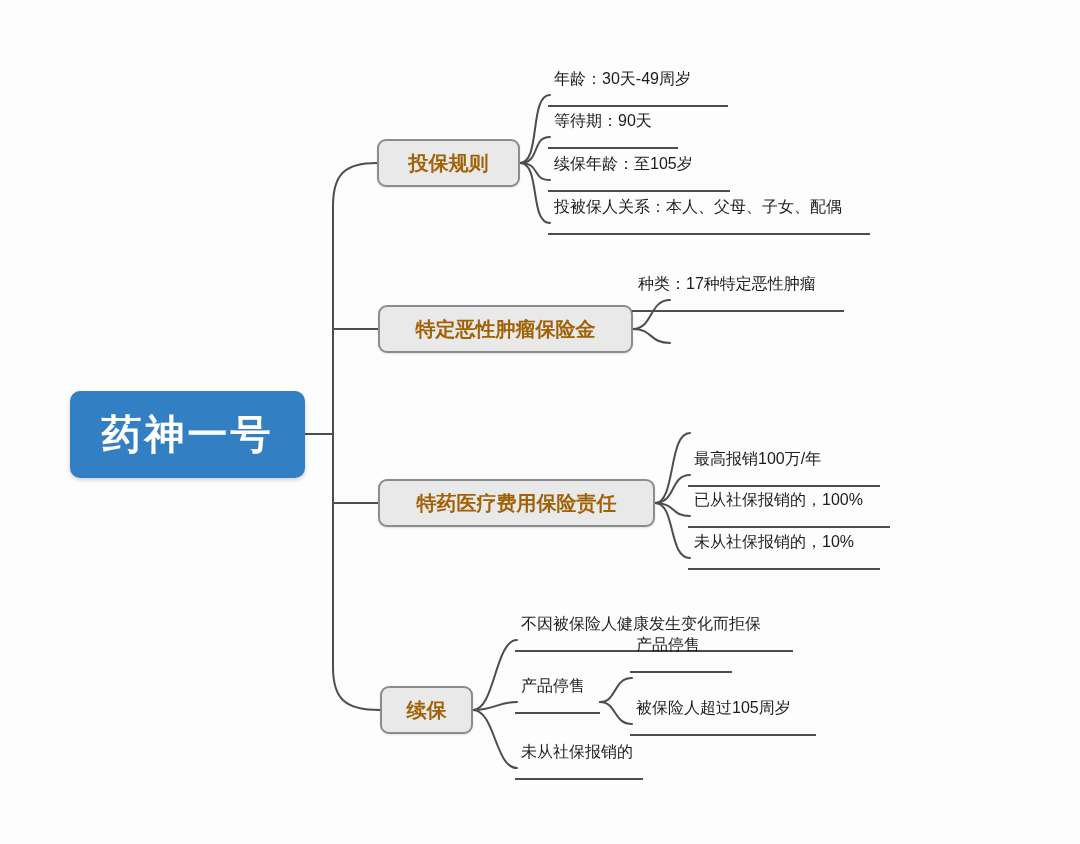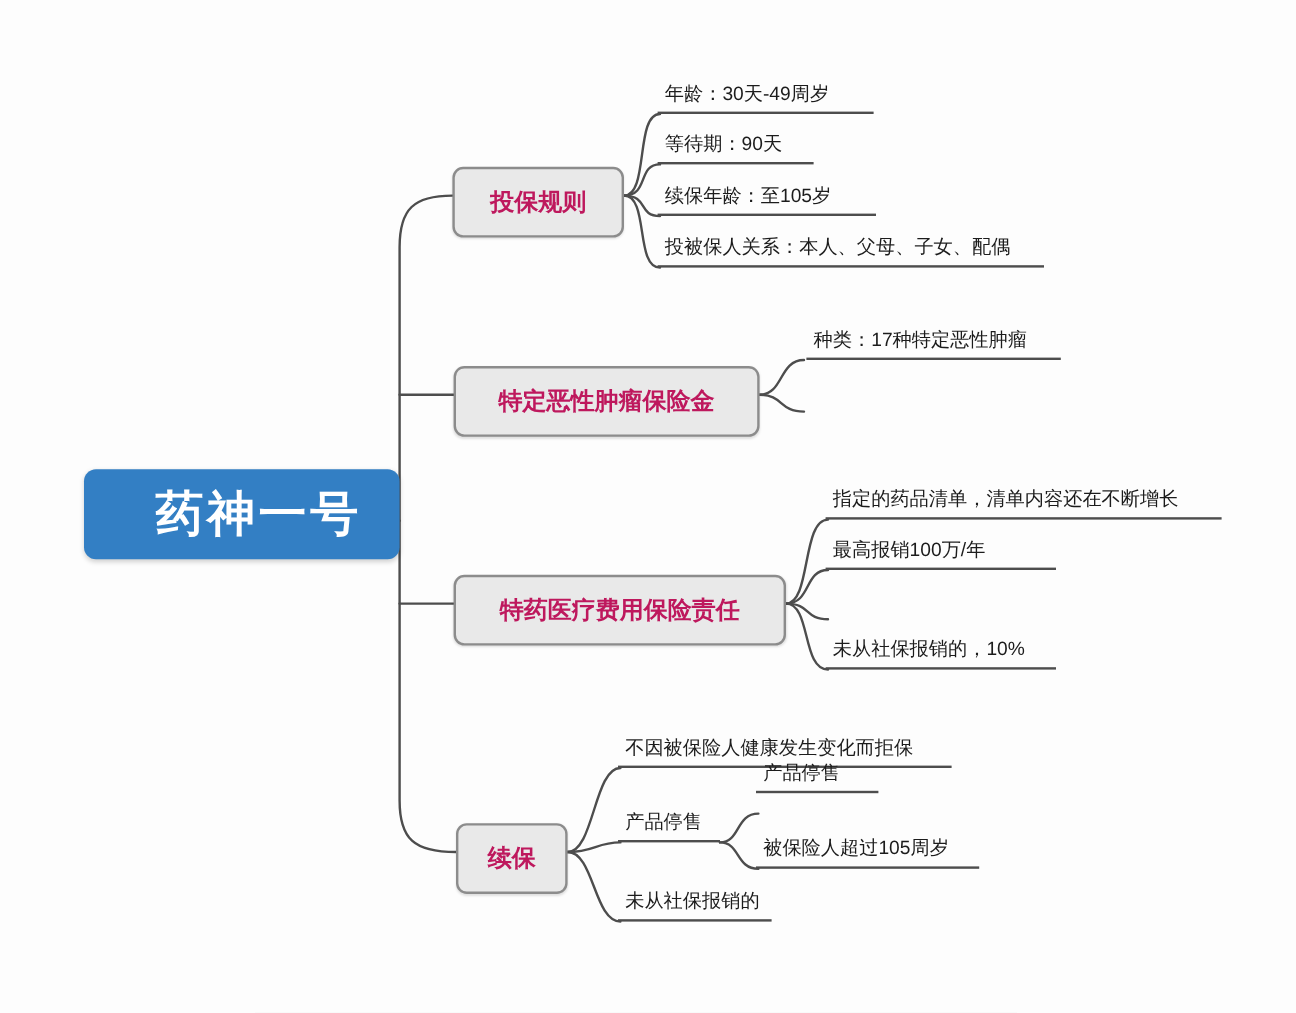"年龄：30天-49周岁" .leaf { padding: 0 6px 4px 6px -> 0 6px 16px 6px }
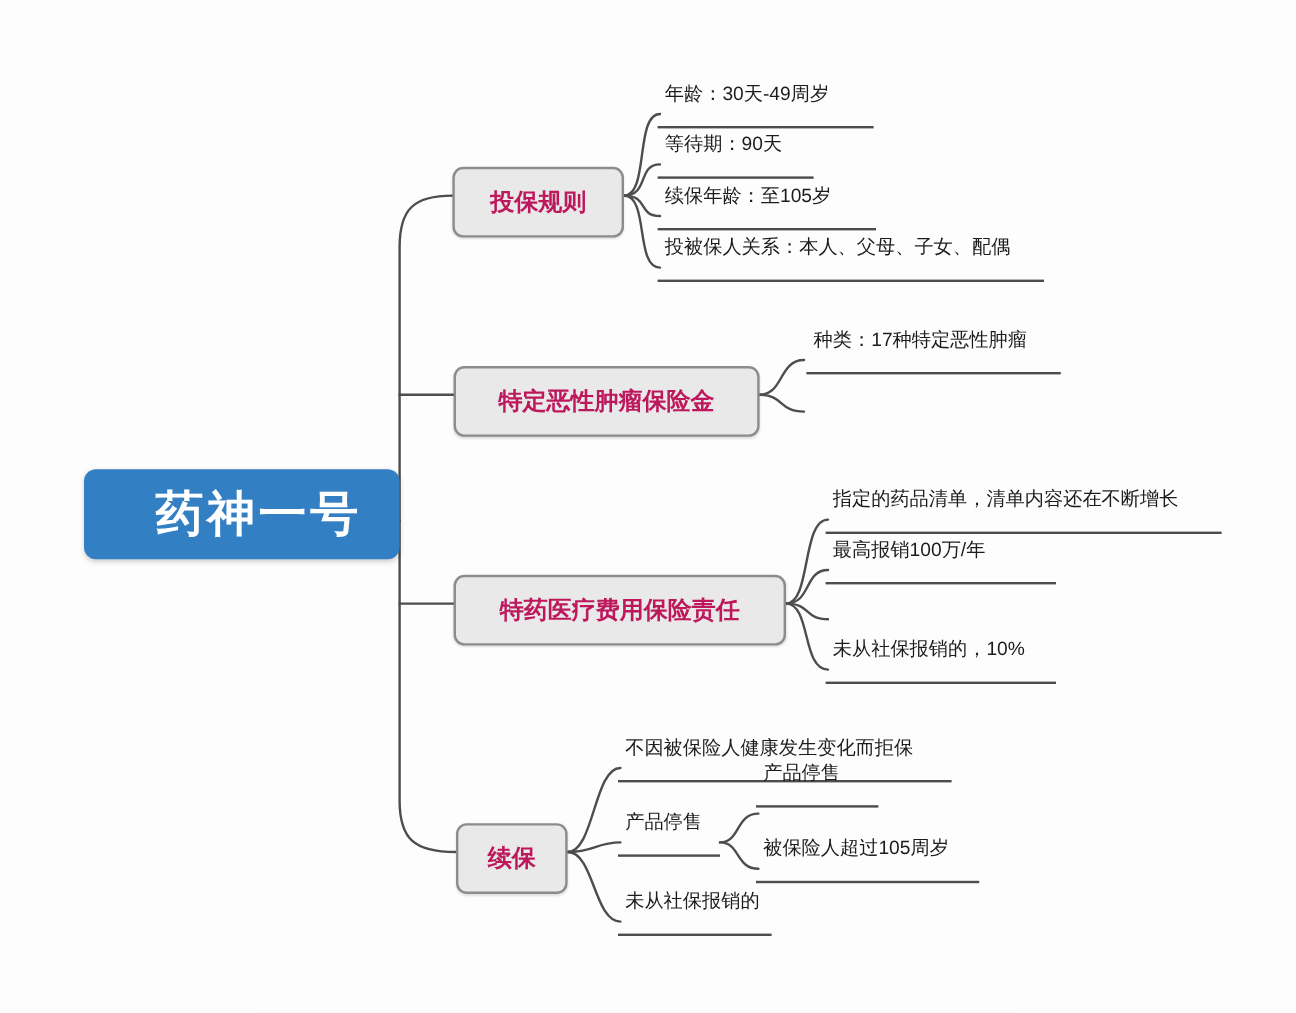"投保规则" .box { color: #be185d -> #a16207; height: 59px -> 48px }
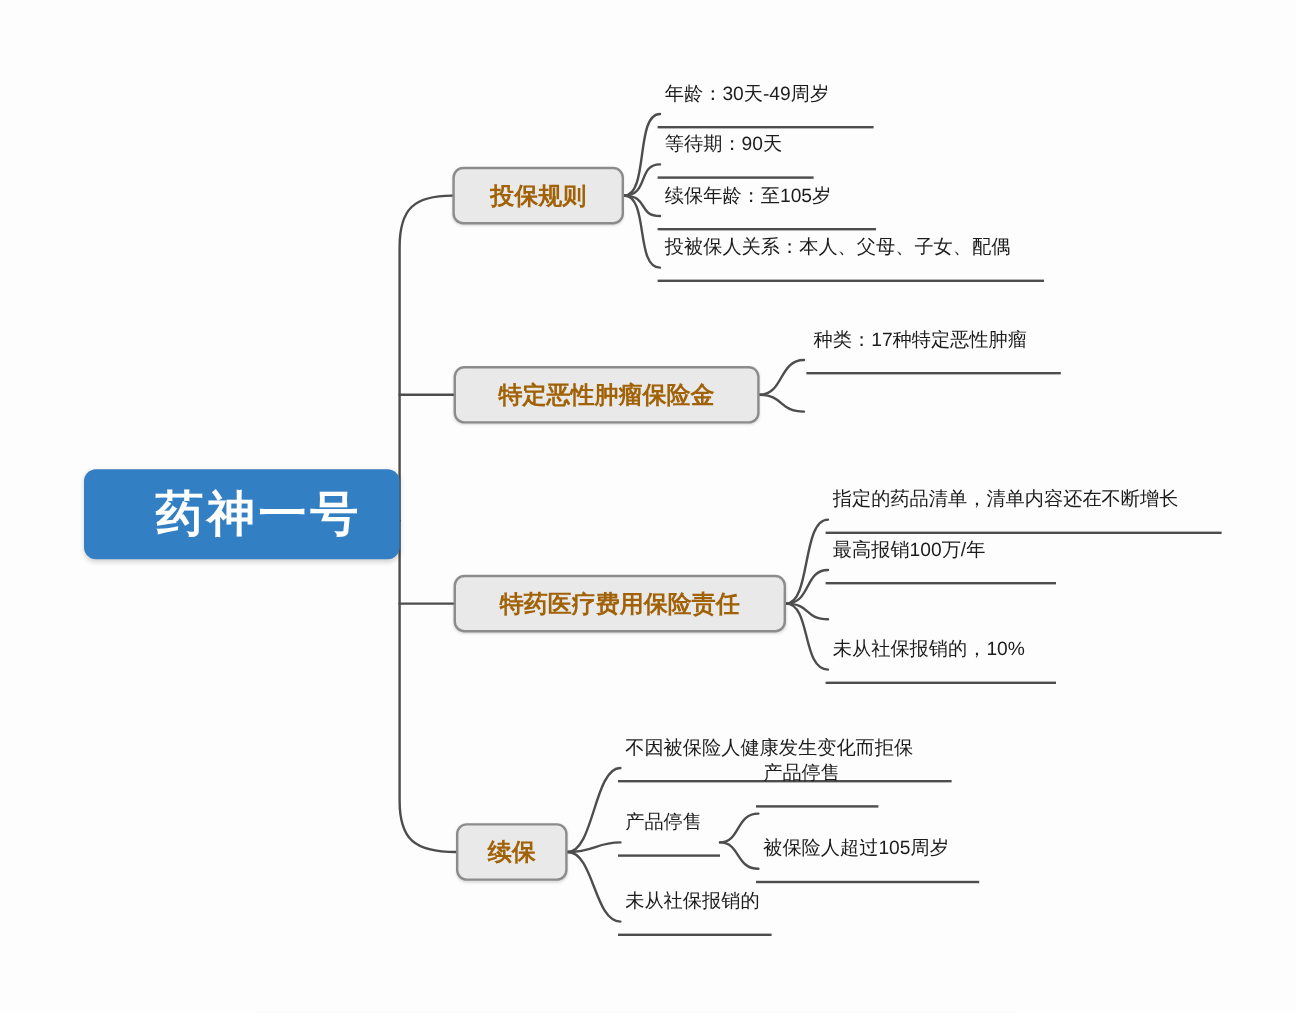"种类：17种特定恶性肿瘤" div.leaf { left: 672px -> 632px }
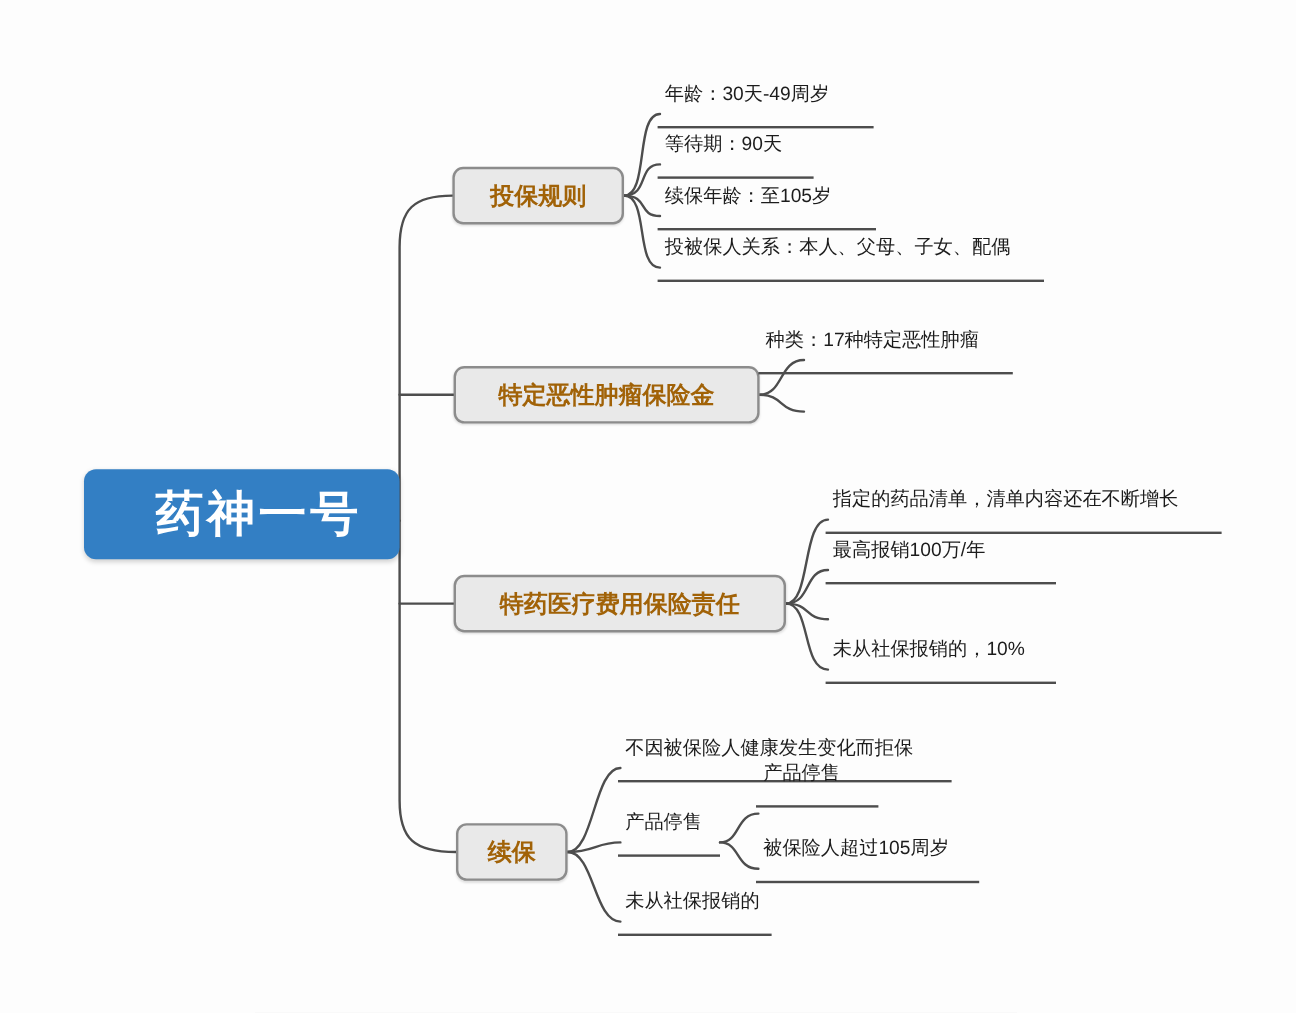"药神一号" .root { height: 75px -> 87px; padding-left: 28px -> none }
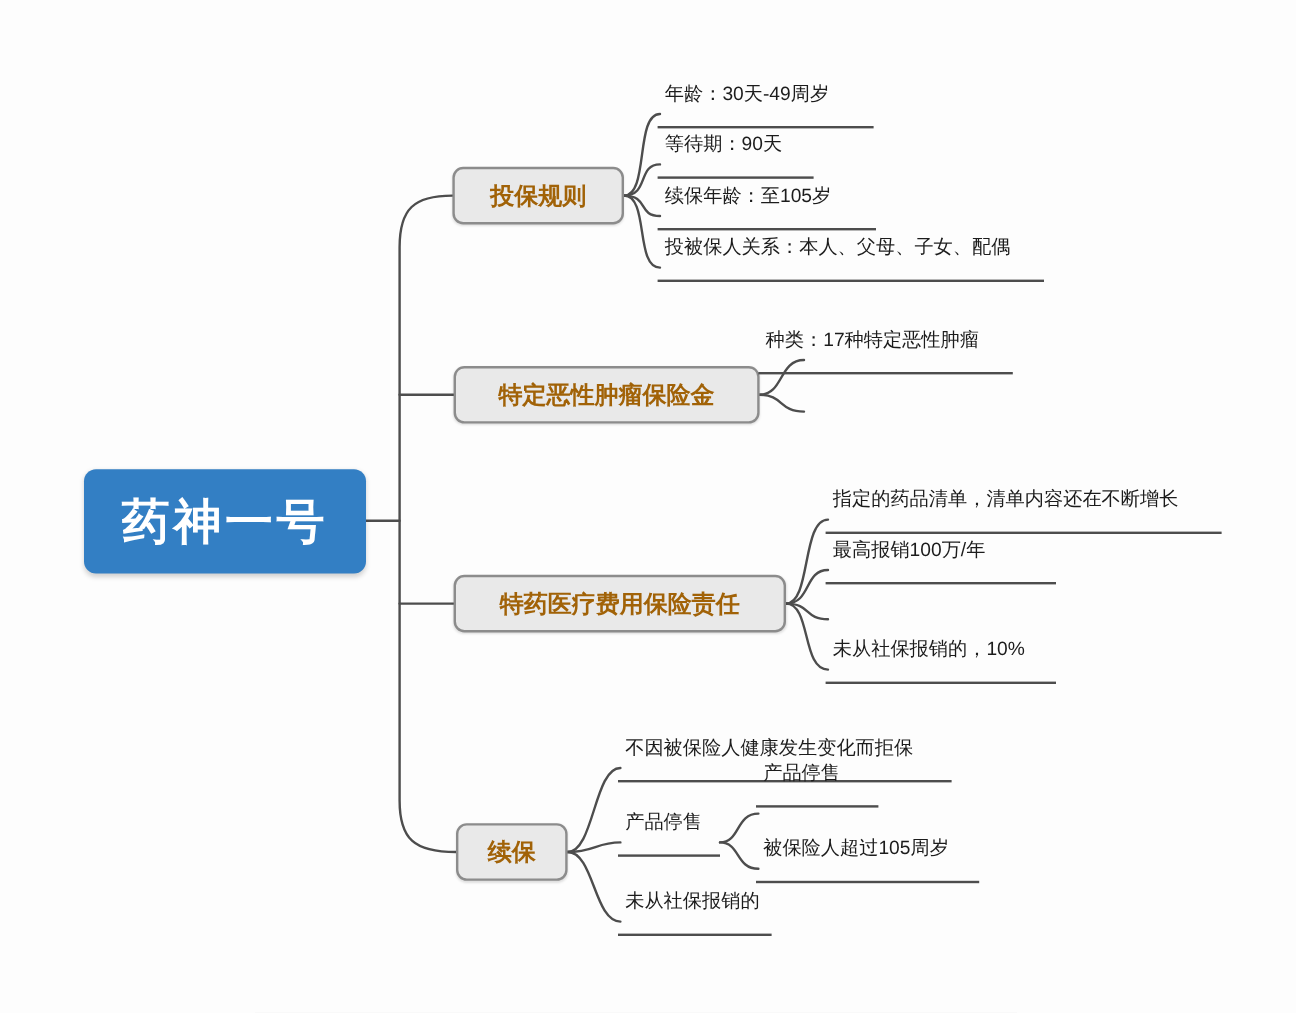"指定的药品清单，清单内容还在不断增长" div.leaf { html: <div>指定的药品清单，清单内容还在不断增长</div> -> none }
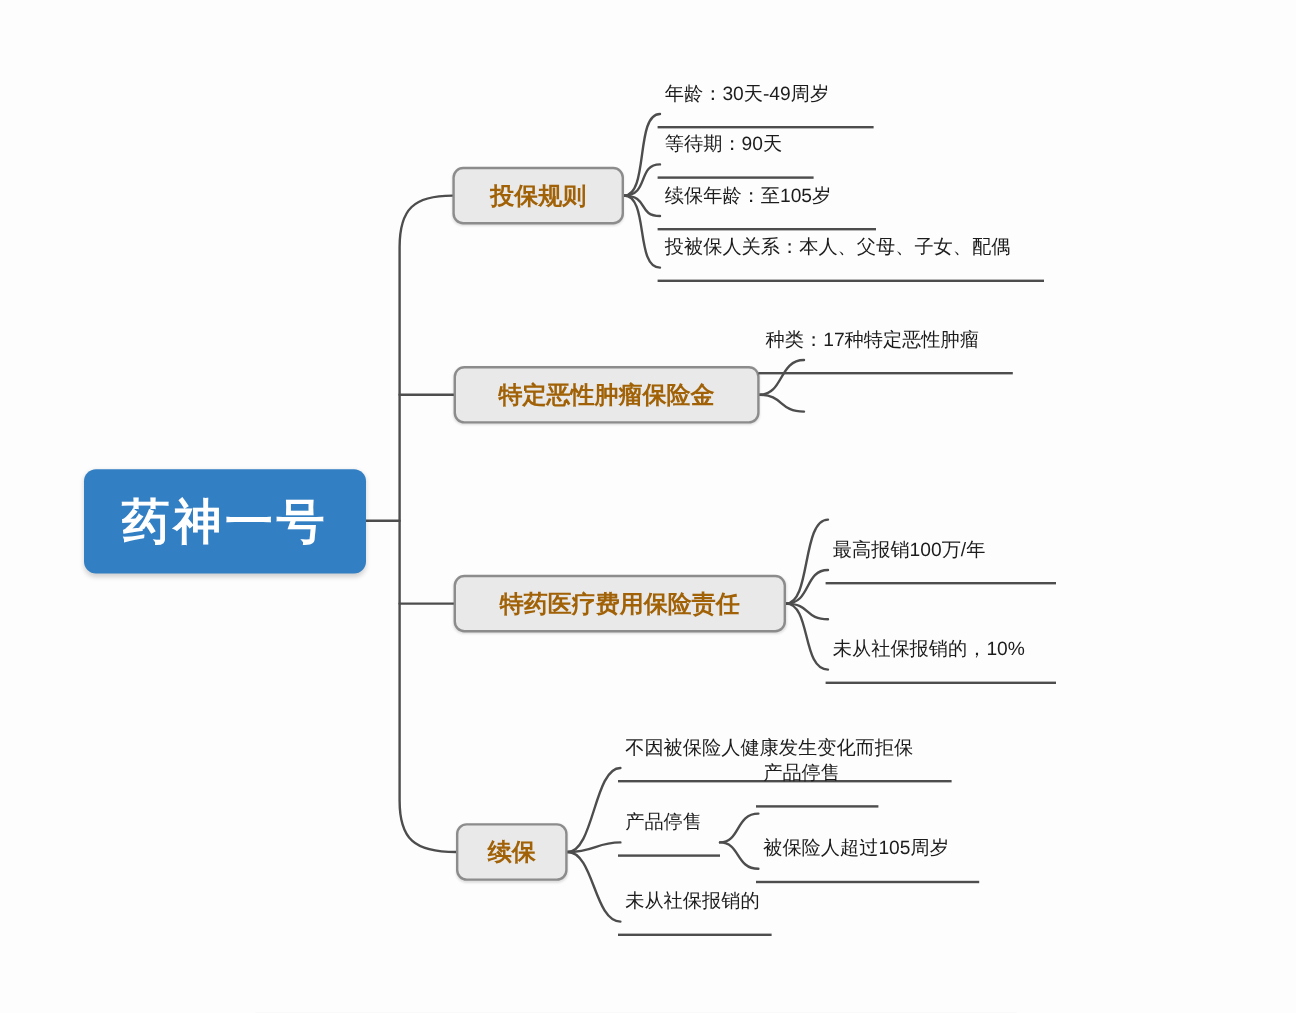"已从社保报销的，100%" div.leaf { html: none -> <div>已从社保报销的，100%</div> }
